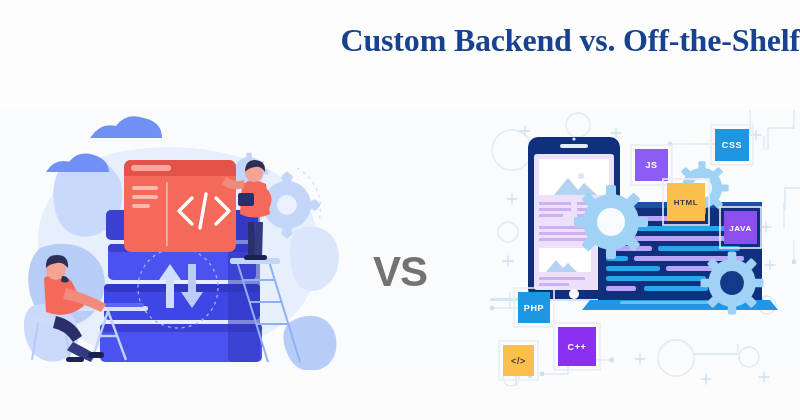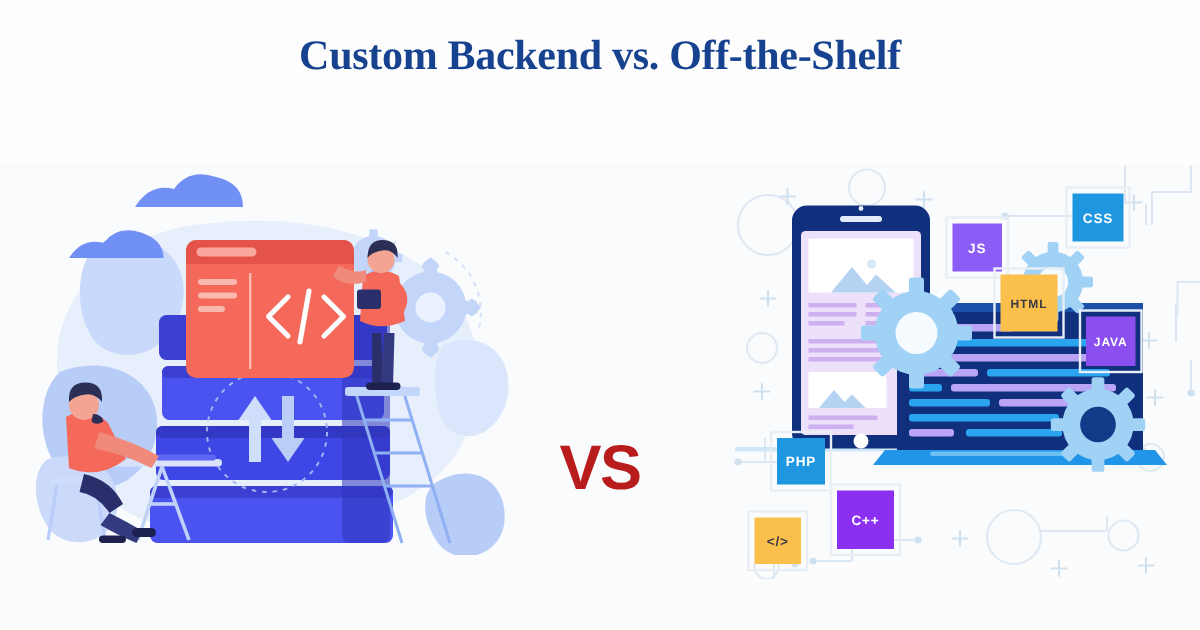"Custom Backend vs. Off-the-Shelf" .title { font-size: 28px -> 32px; text-align: center -> right }
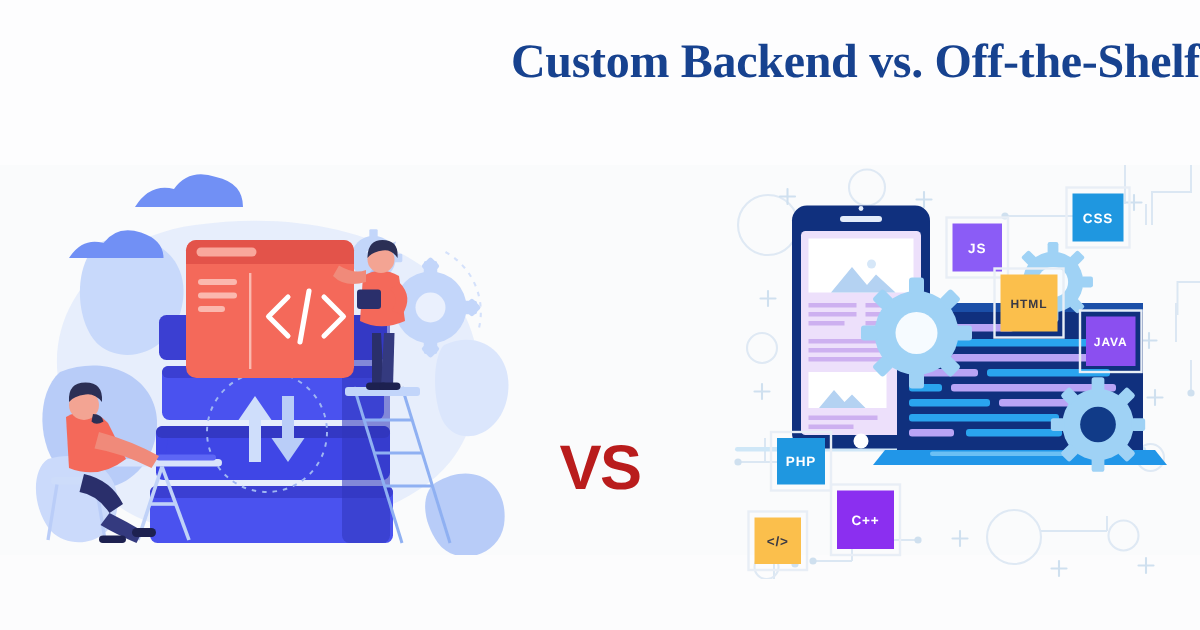"VS" .vs { color: #b91c1c -> #737373; margin-top: 40px -> none }
